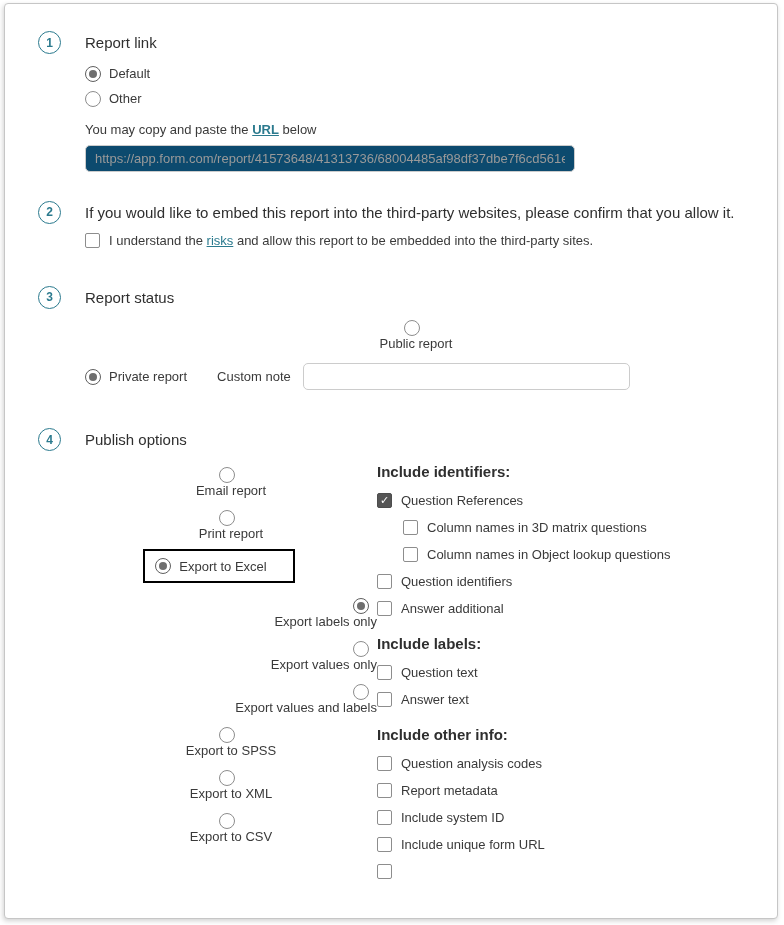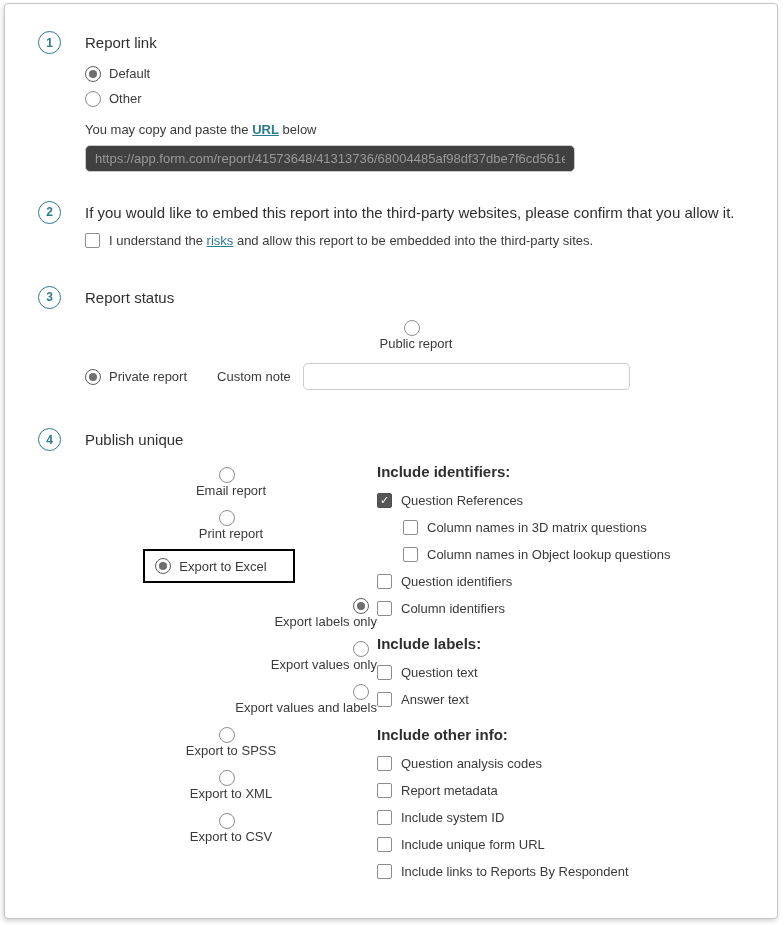"https://app.form.com/report/41573648/413" .txt-input { background: #404040 -> #0c4a6e }
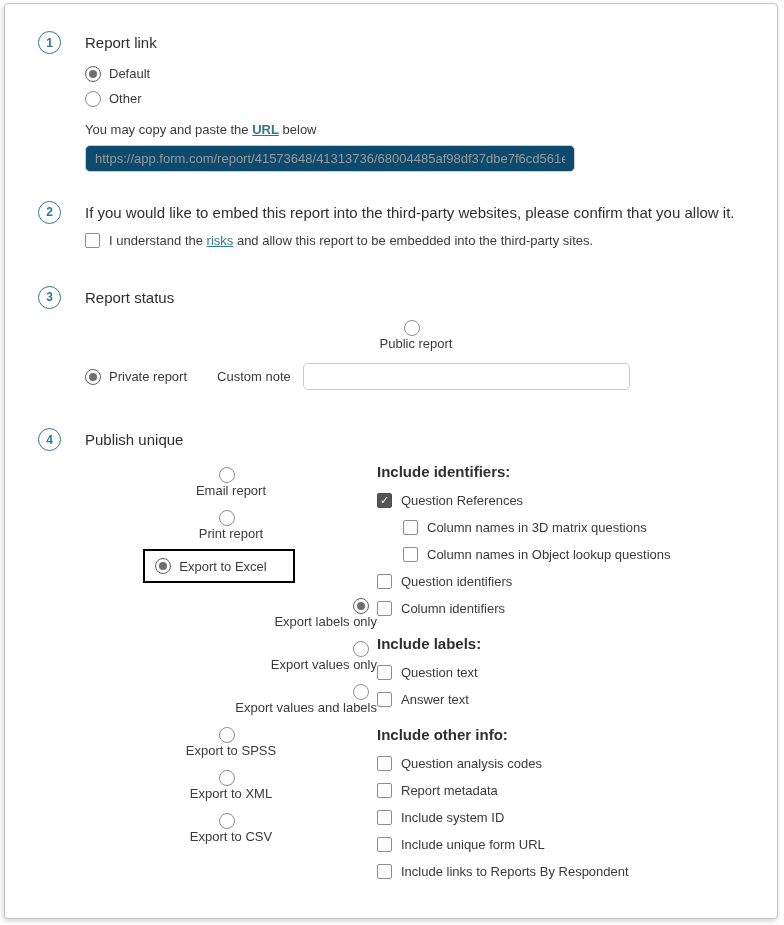"Publish unique" div.sec-title { text: unique -> options }
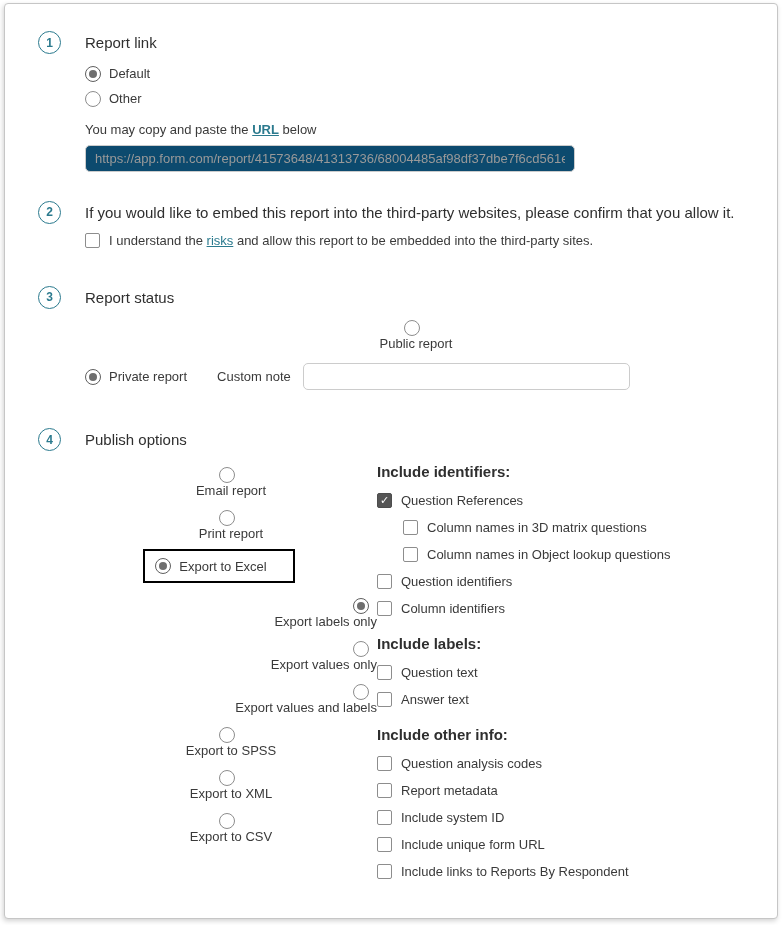"Column identifiers" span.lbl { text: Column identifiers -> Answer additional }
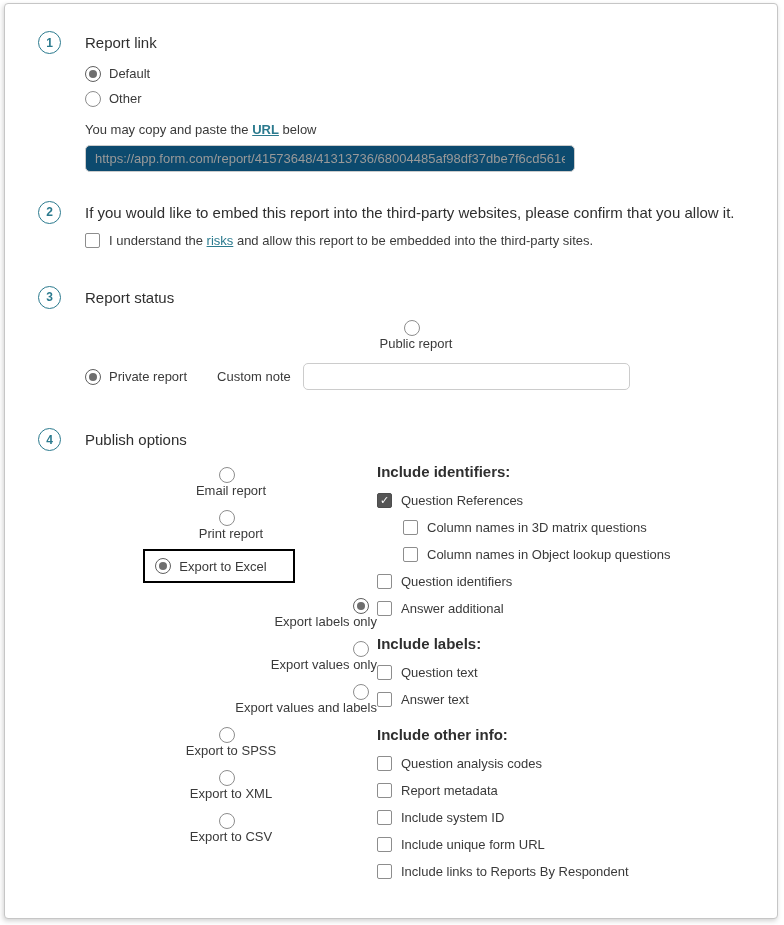"Include links to Reports By" span.lbl { html: <span>Include links to Reports By Respondent</span> -> none }
